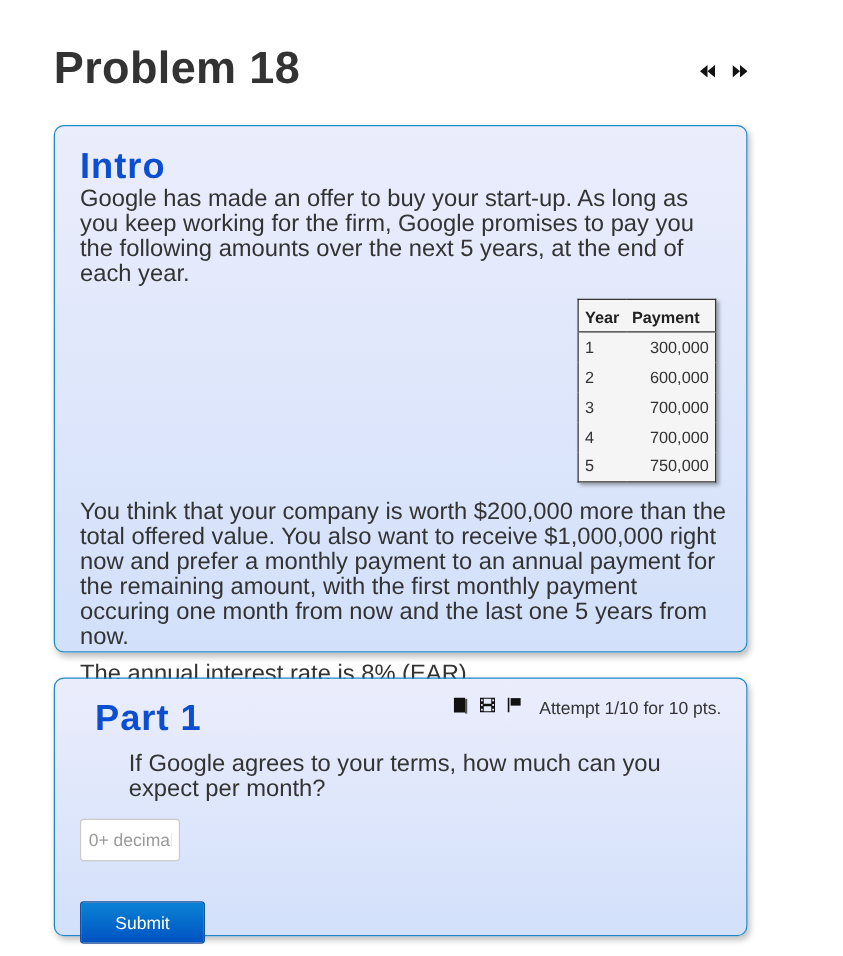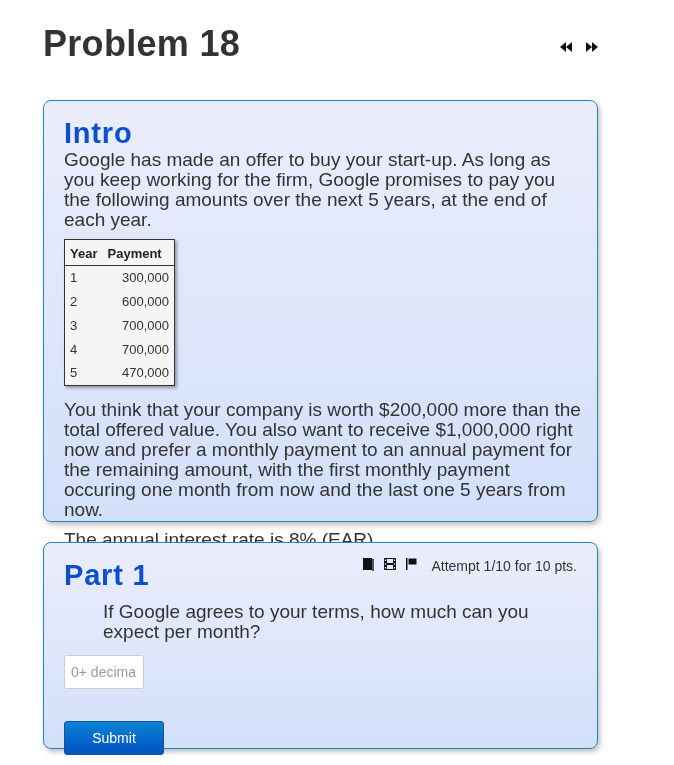"Problem 18" .problem-header { top: 24px -> 34px }
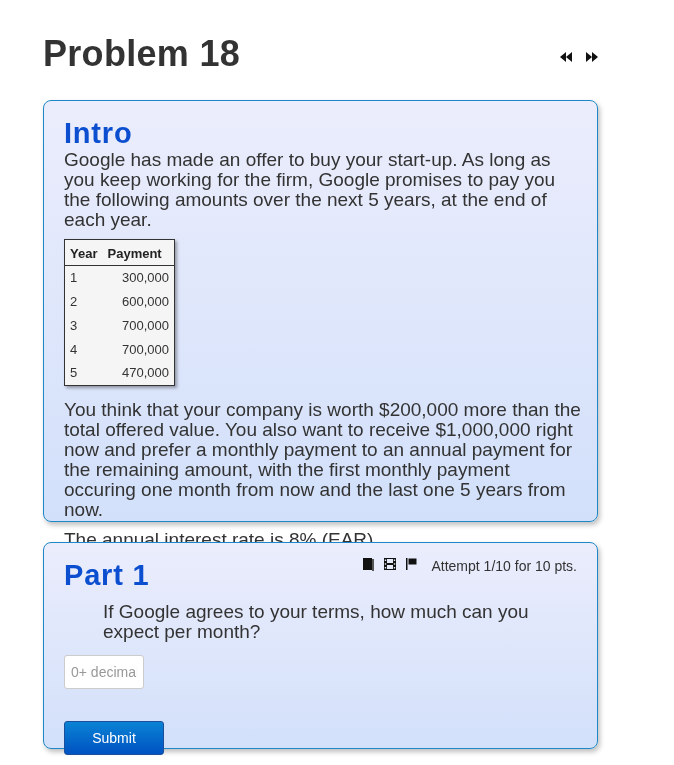"Year" .pay-table-wrap { justify-content: flex-start -> flex-end }
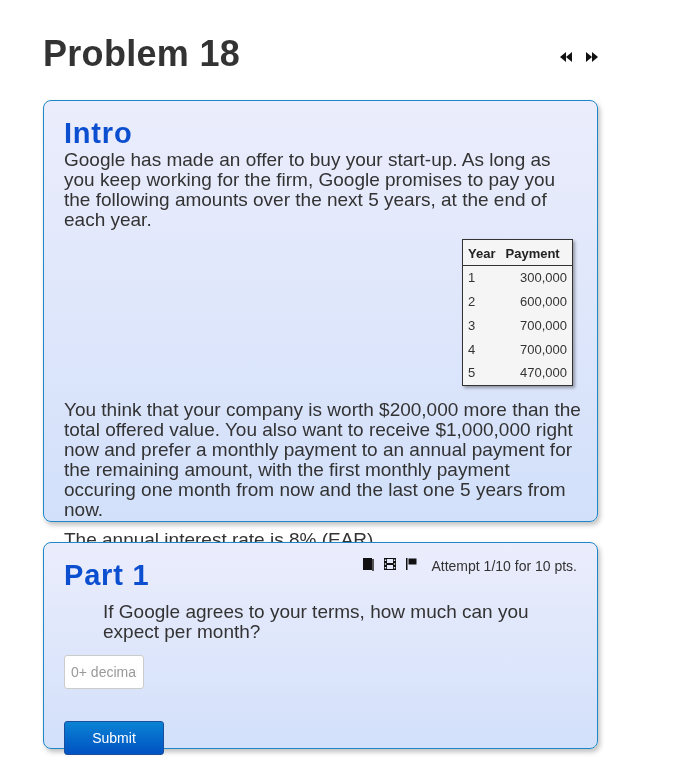"470,000" td.amt { text: 470,000 -> 750,000 }
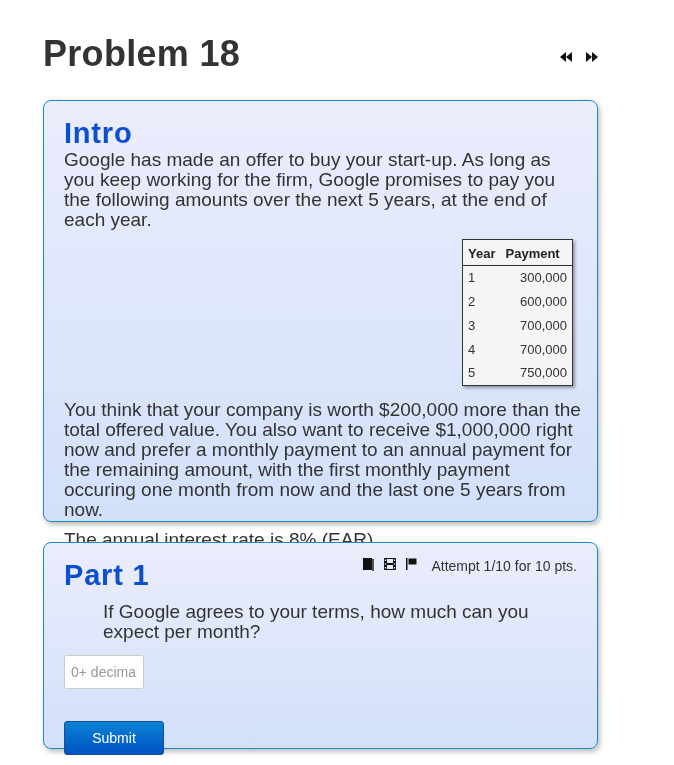"Part 1" .part-head .card-title { left: 0 -> 12px }
